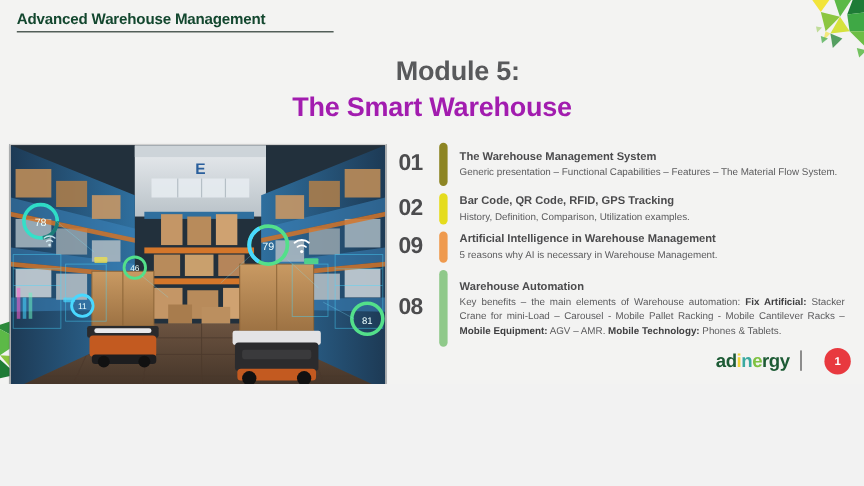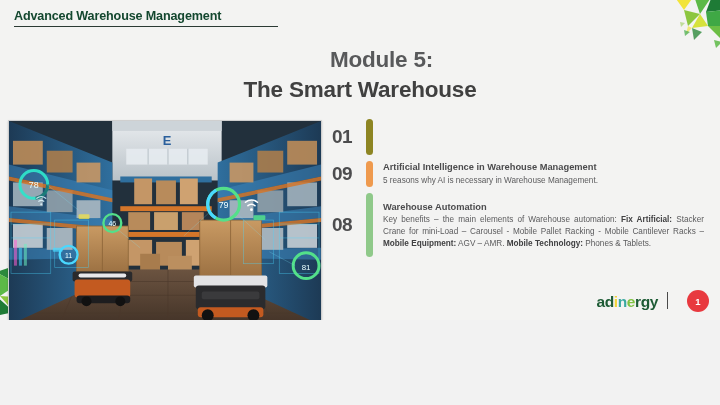"The Smart Warehouse" div.title-line { color: #404040 -> #a21caf }
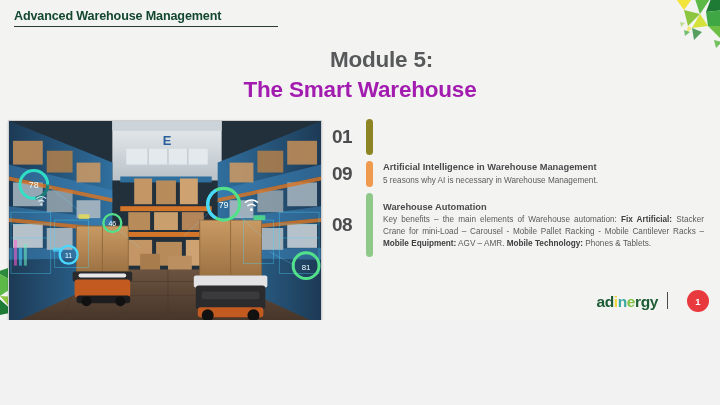"The Warehouse Management System" div.item-text { html: none -> <div> <div>The Warehouse Management System</div> <div>Generic presentation – Functional Capabilities – Features – The Material Flow System.</div> </div> }
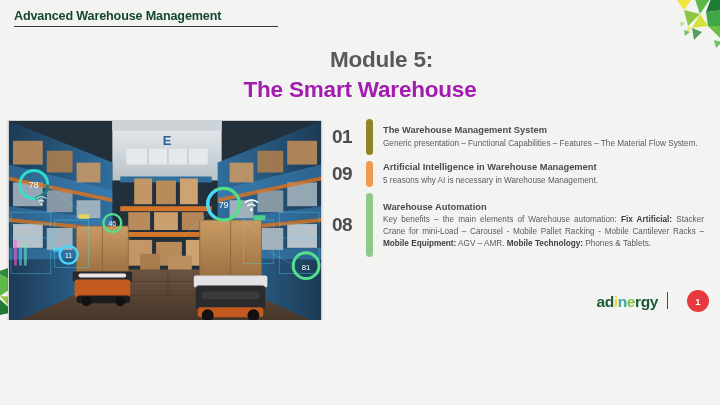"02" div.agenda-item { html: none -> <div> <div>02</div> <div></div> <div> <div>Bar Code, QR Code, RFID, GPS Tracking</div> <div>History, Definition, Comparison, Utilization examples.</div> </div> </div> }
